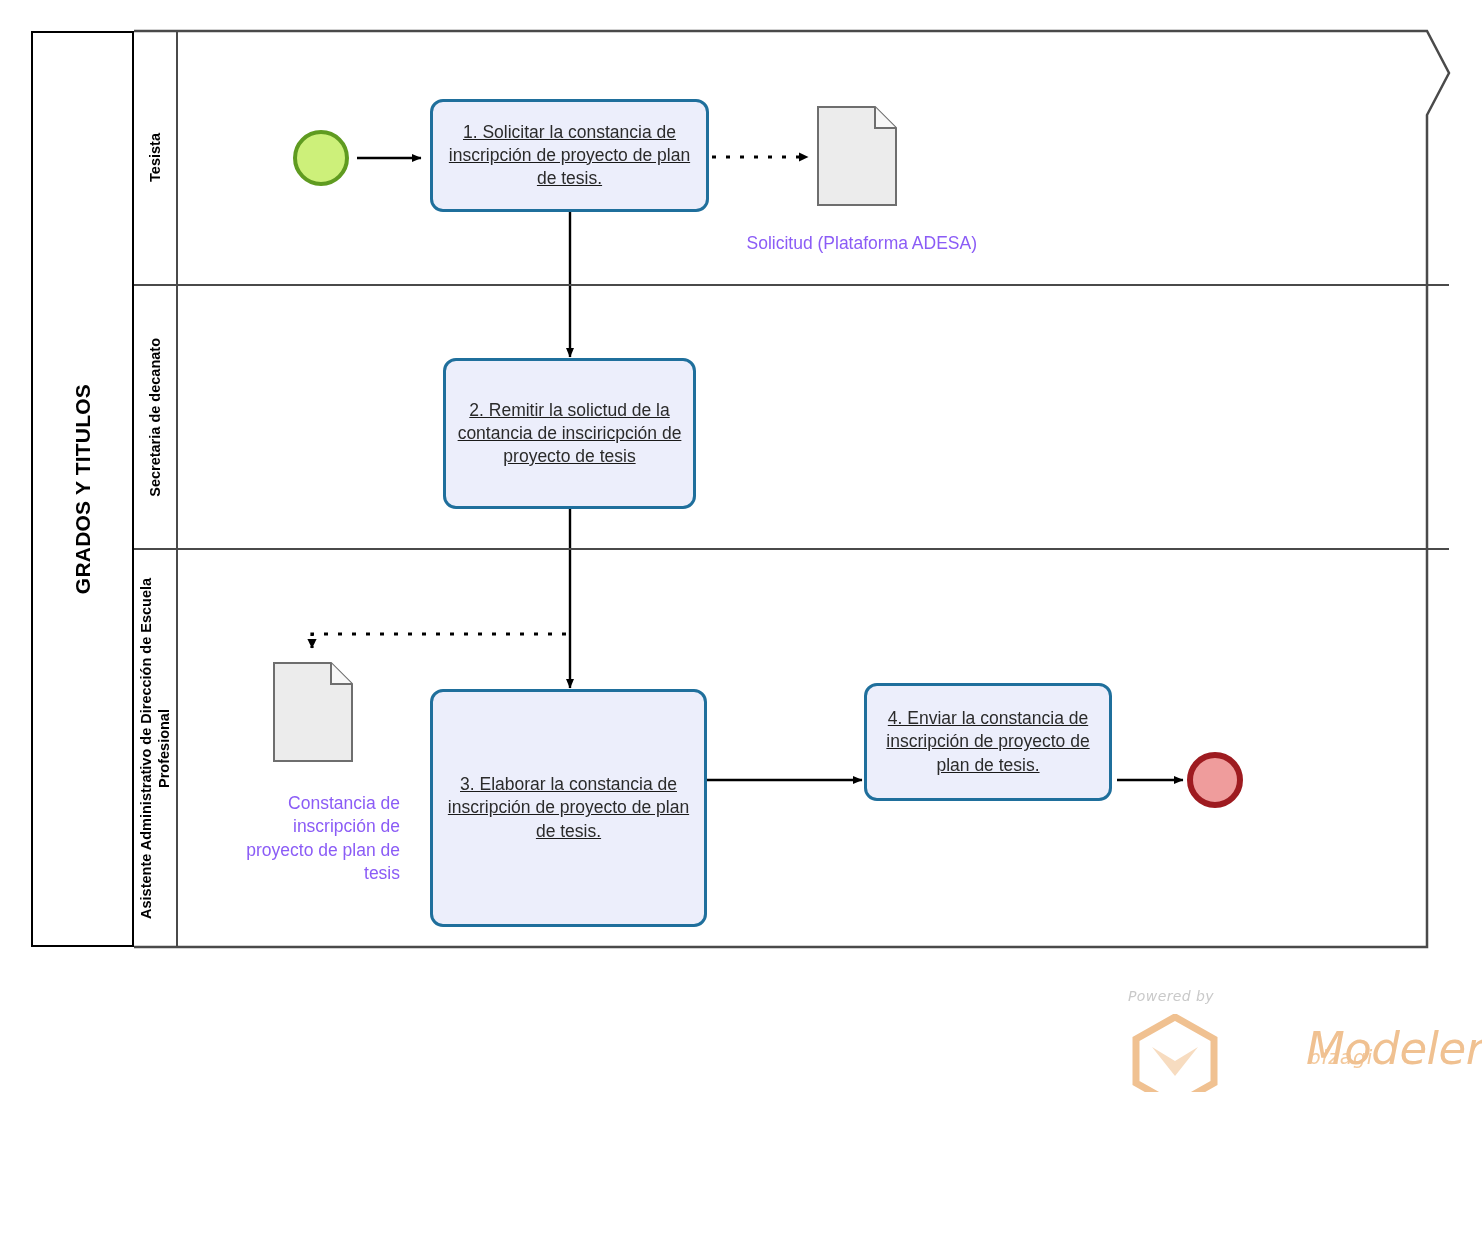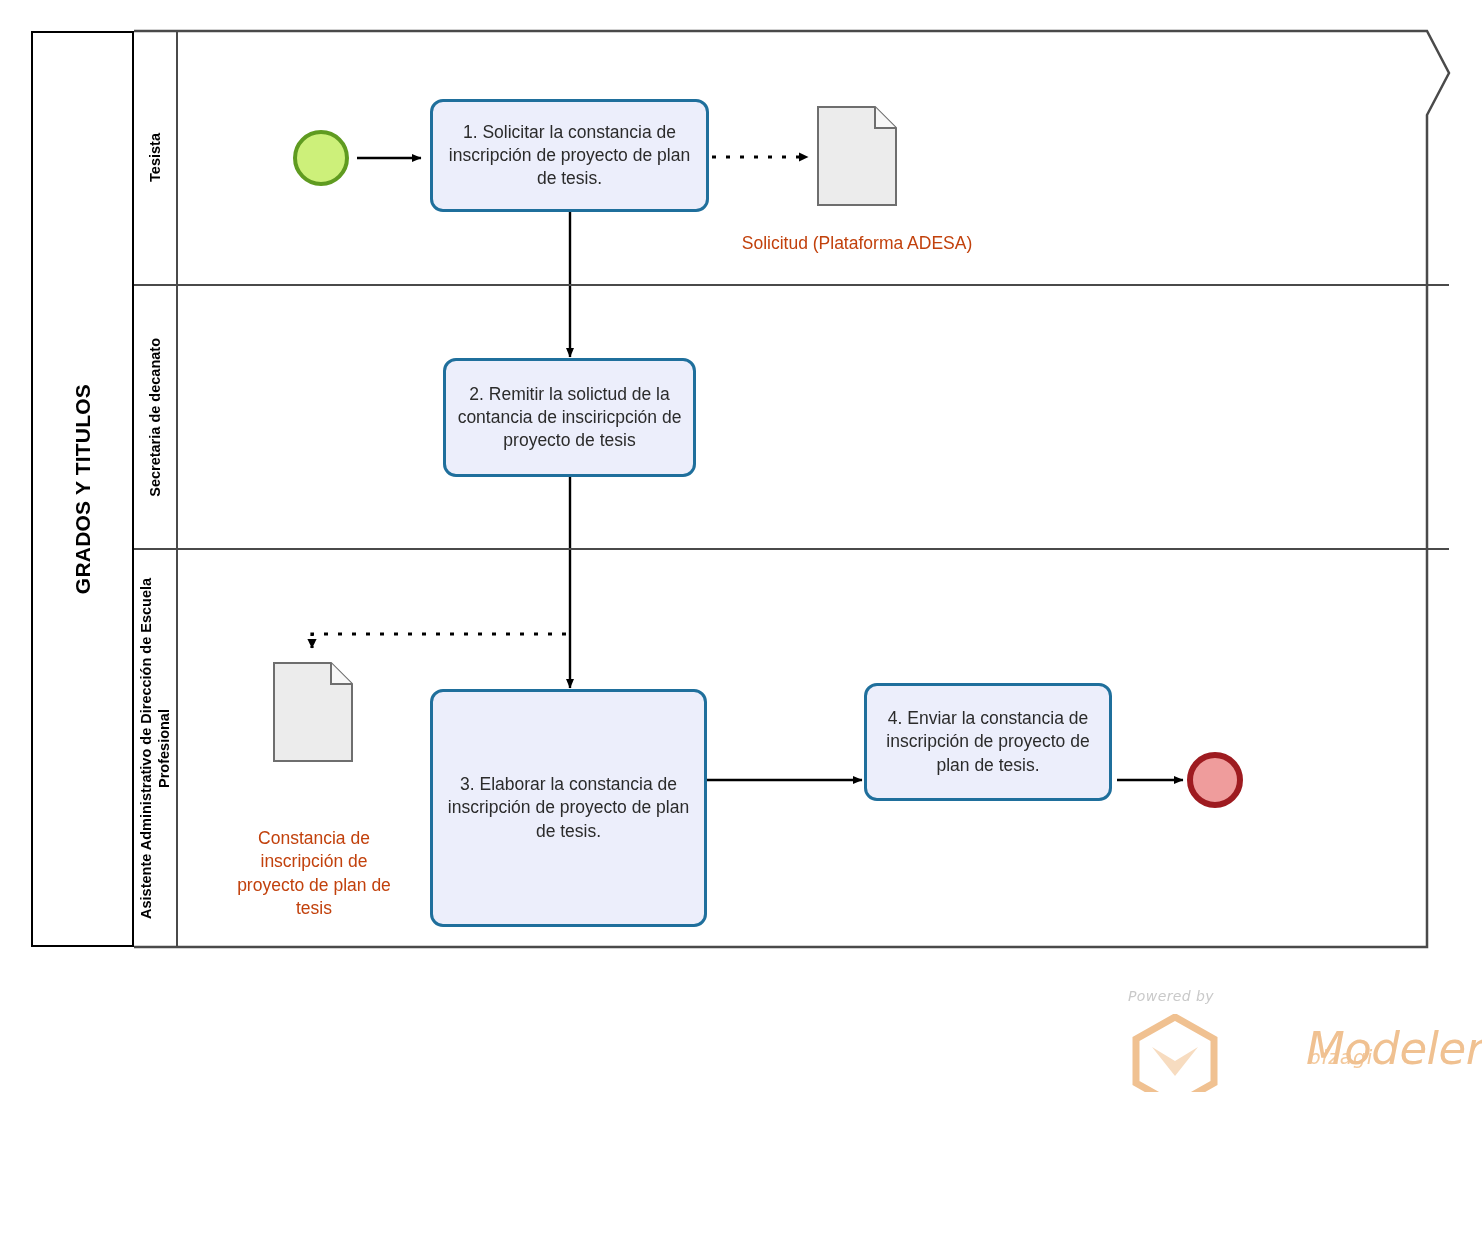"1. Solicitar la constancia de" .task { text-decoration: none -> underline }
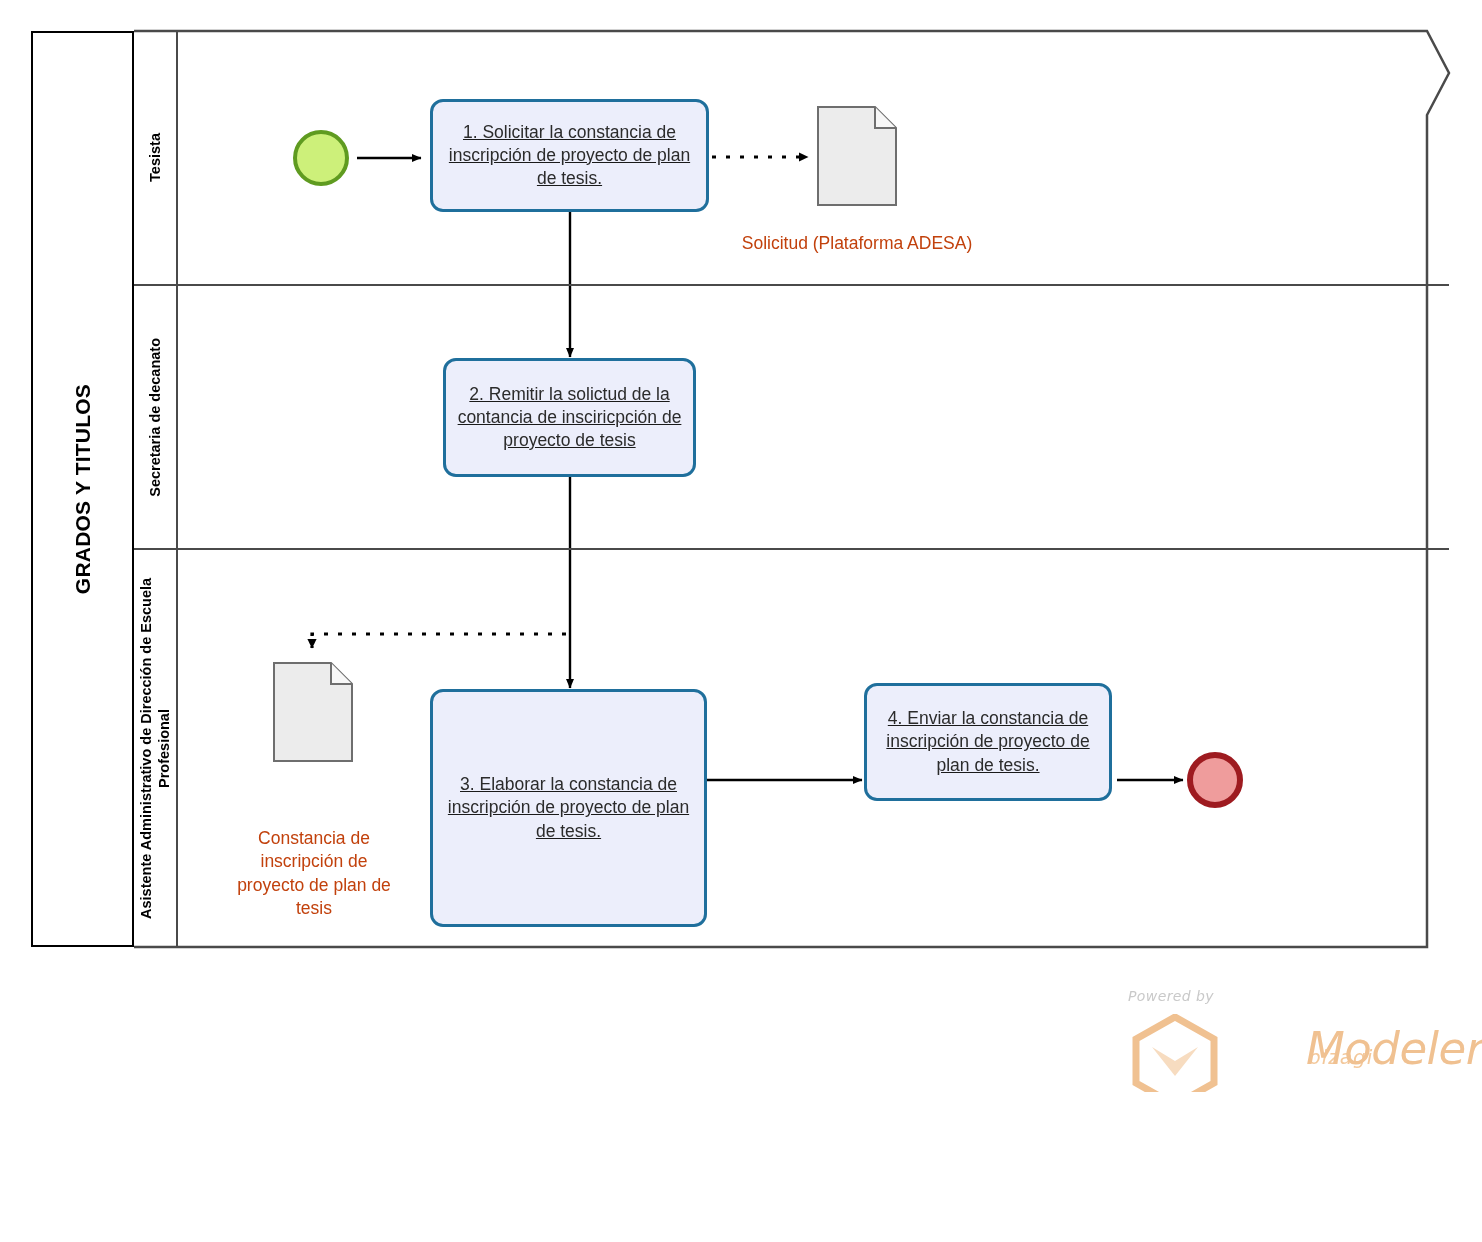"Solicitud (Plataforma ADESA)" .dataobj-label { color: #c2410c -> #8b5cf6; text-align: center -> right }
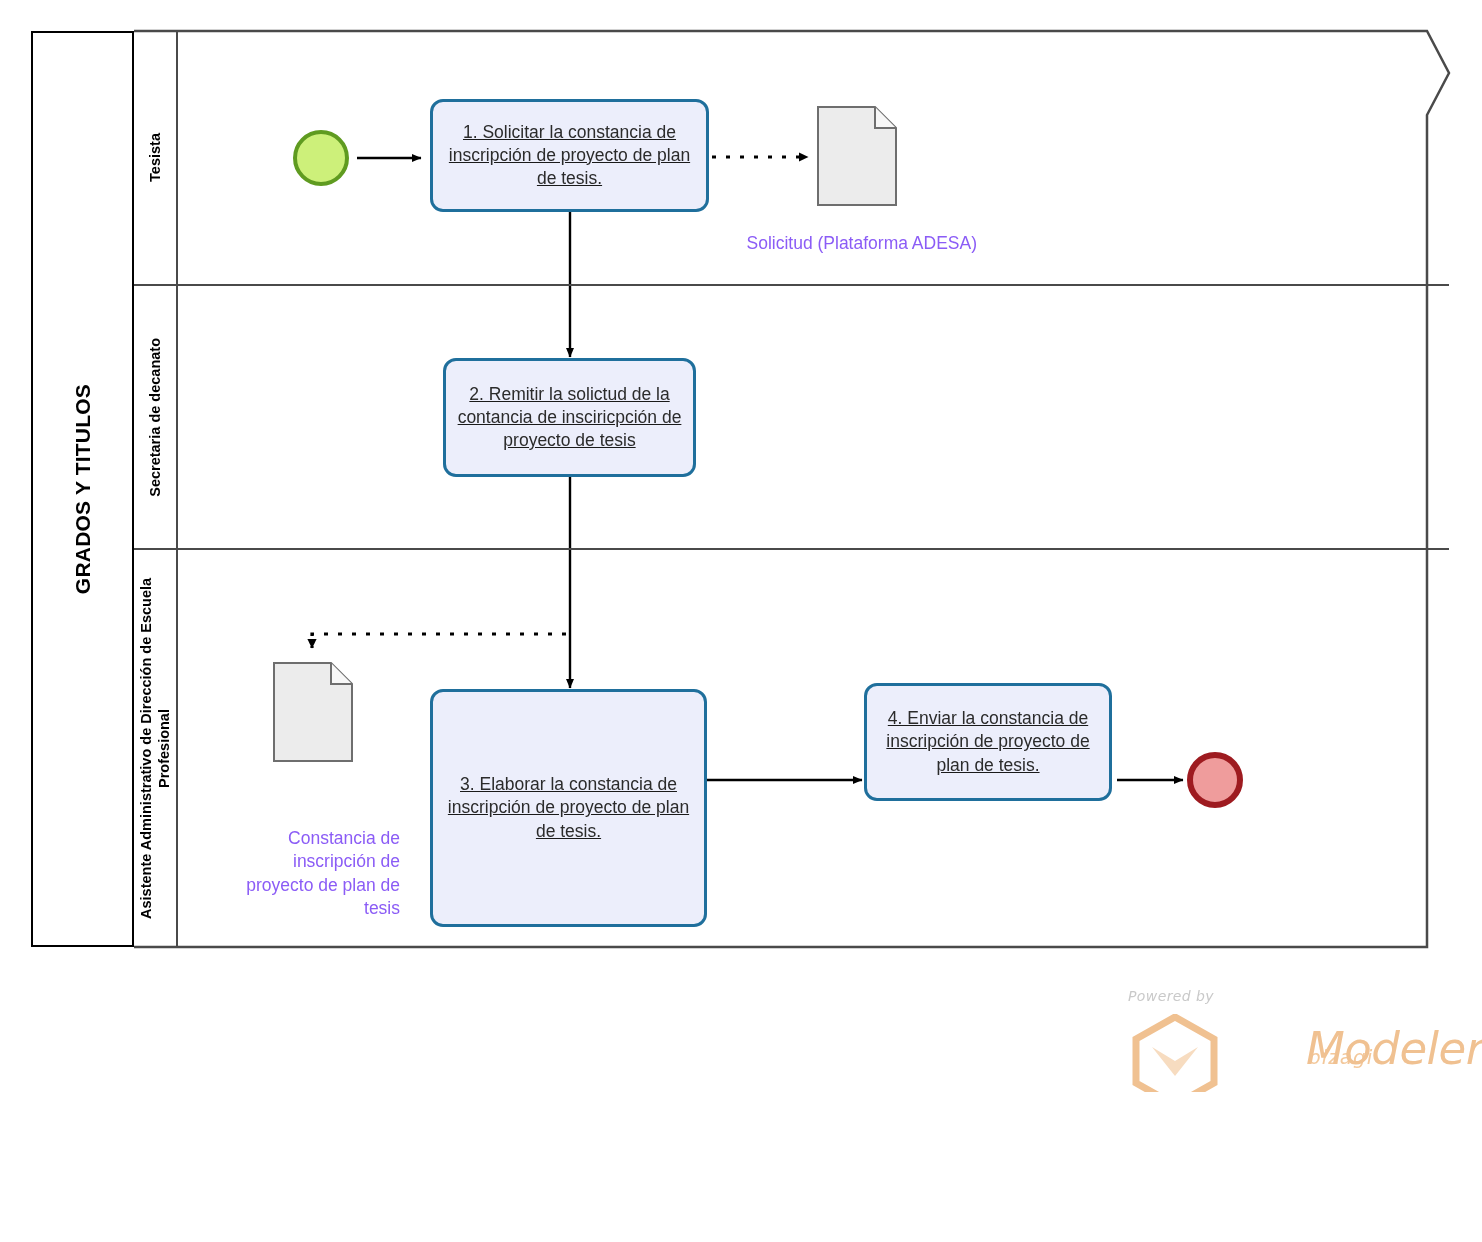"2. Remitir la solictud de" div.task { height: 119px -> 151px }
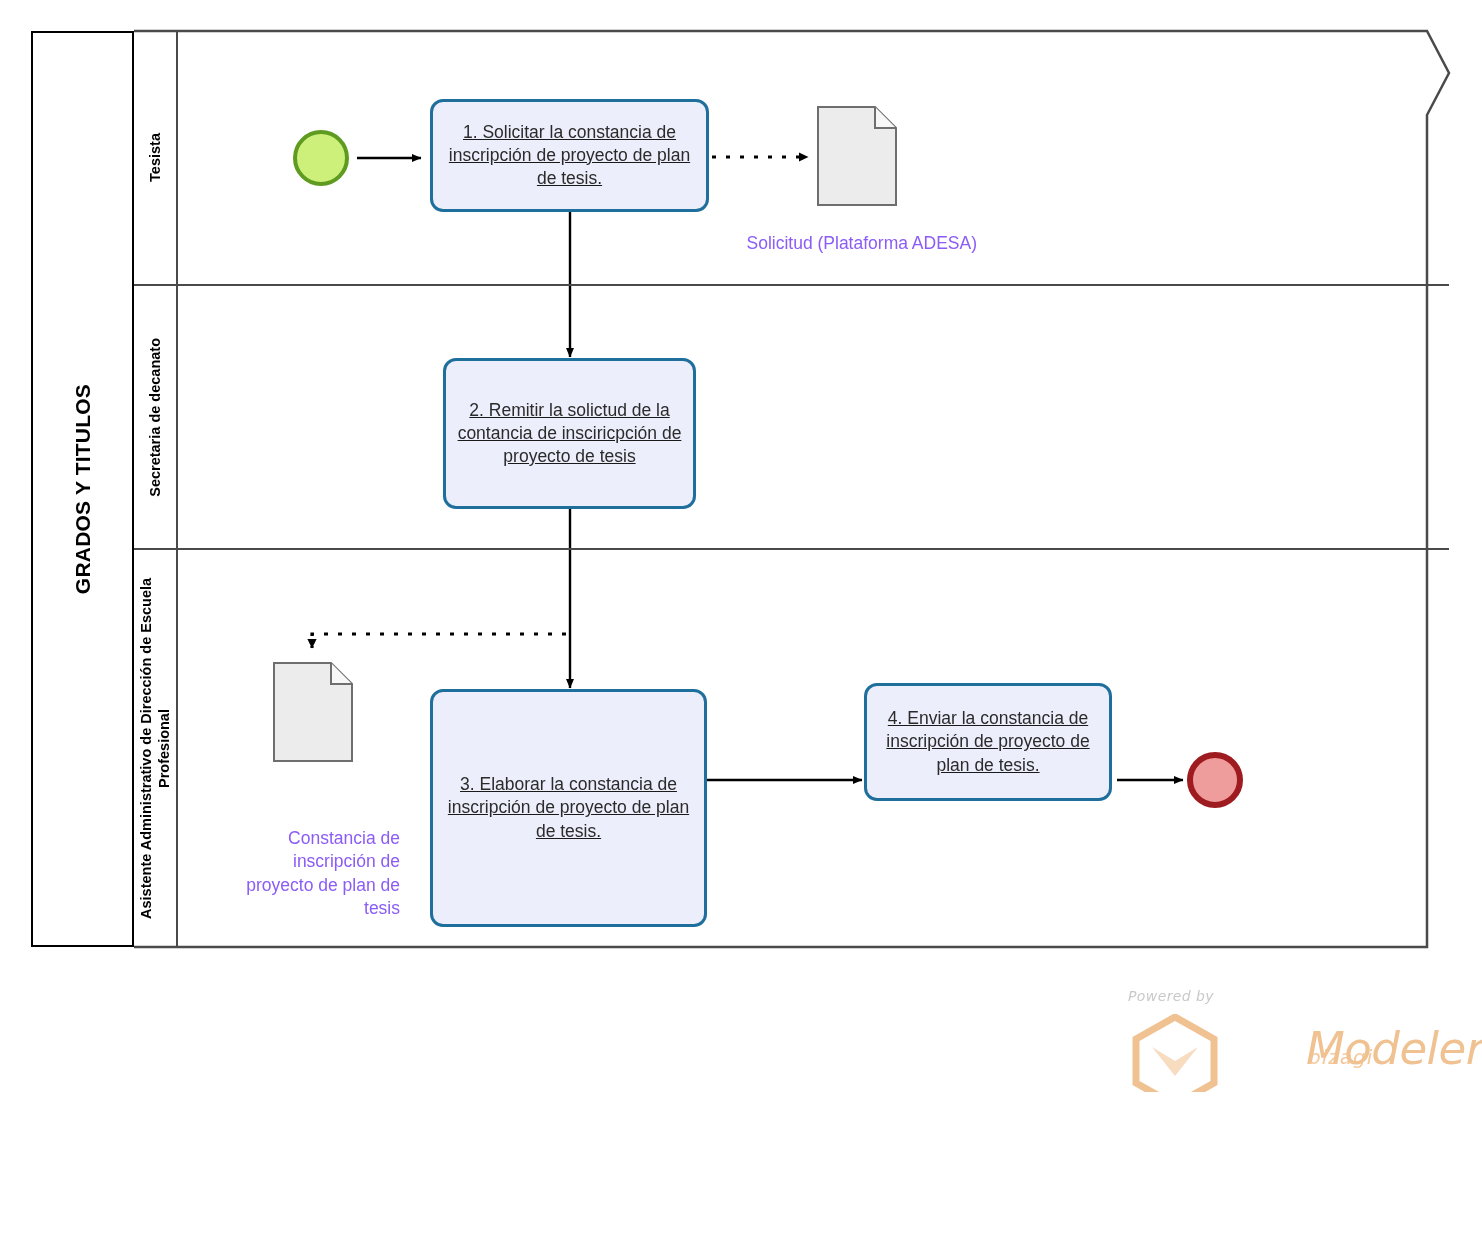"Constancia de inscripción de proyecto" div.dataobj-label { top: 827px -> 792px }
